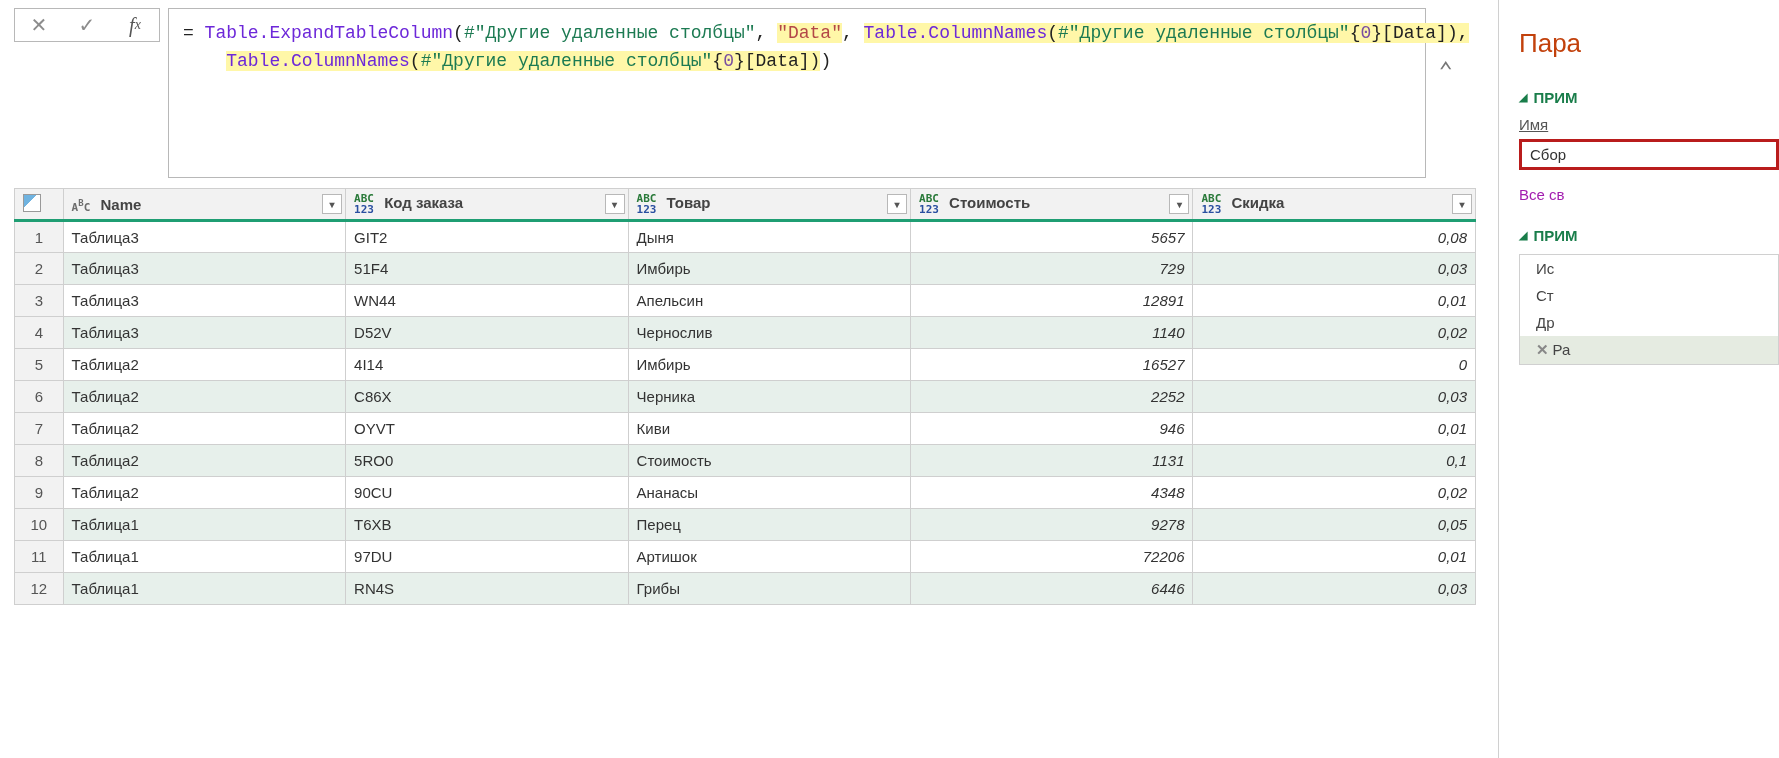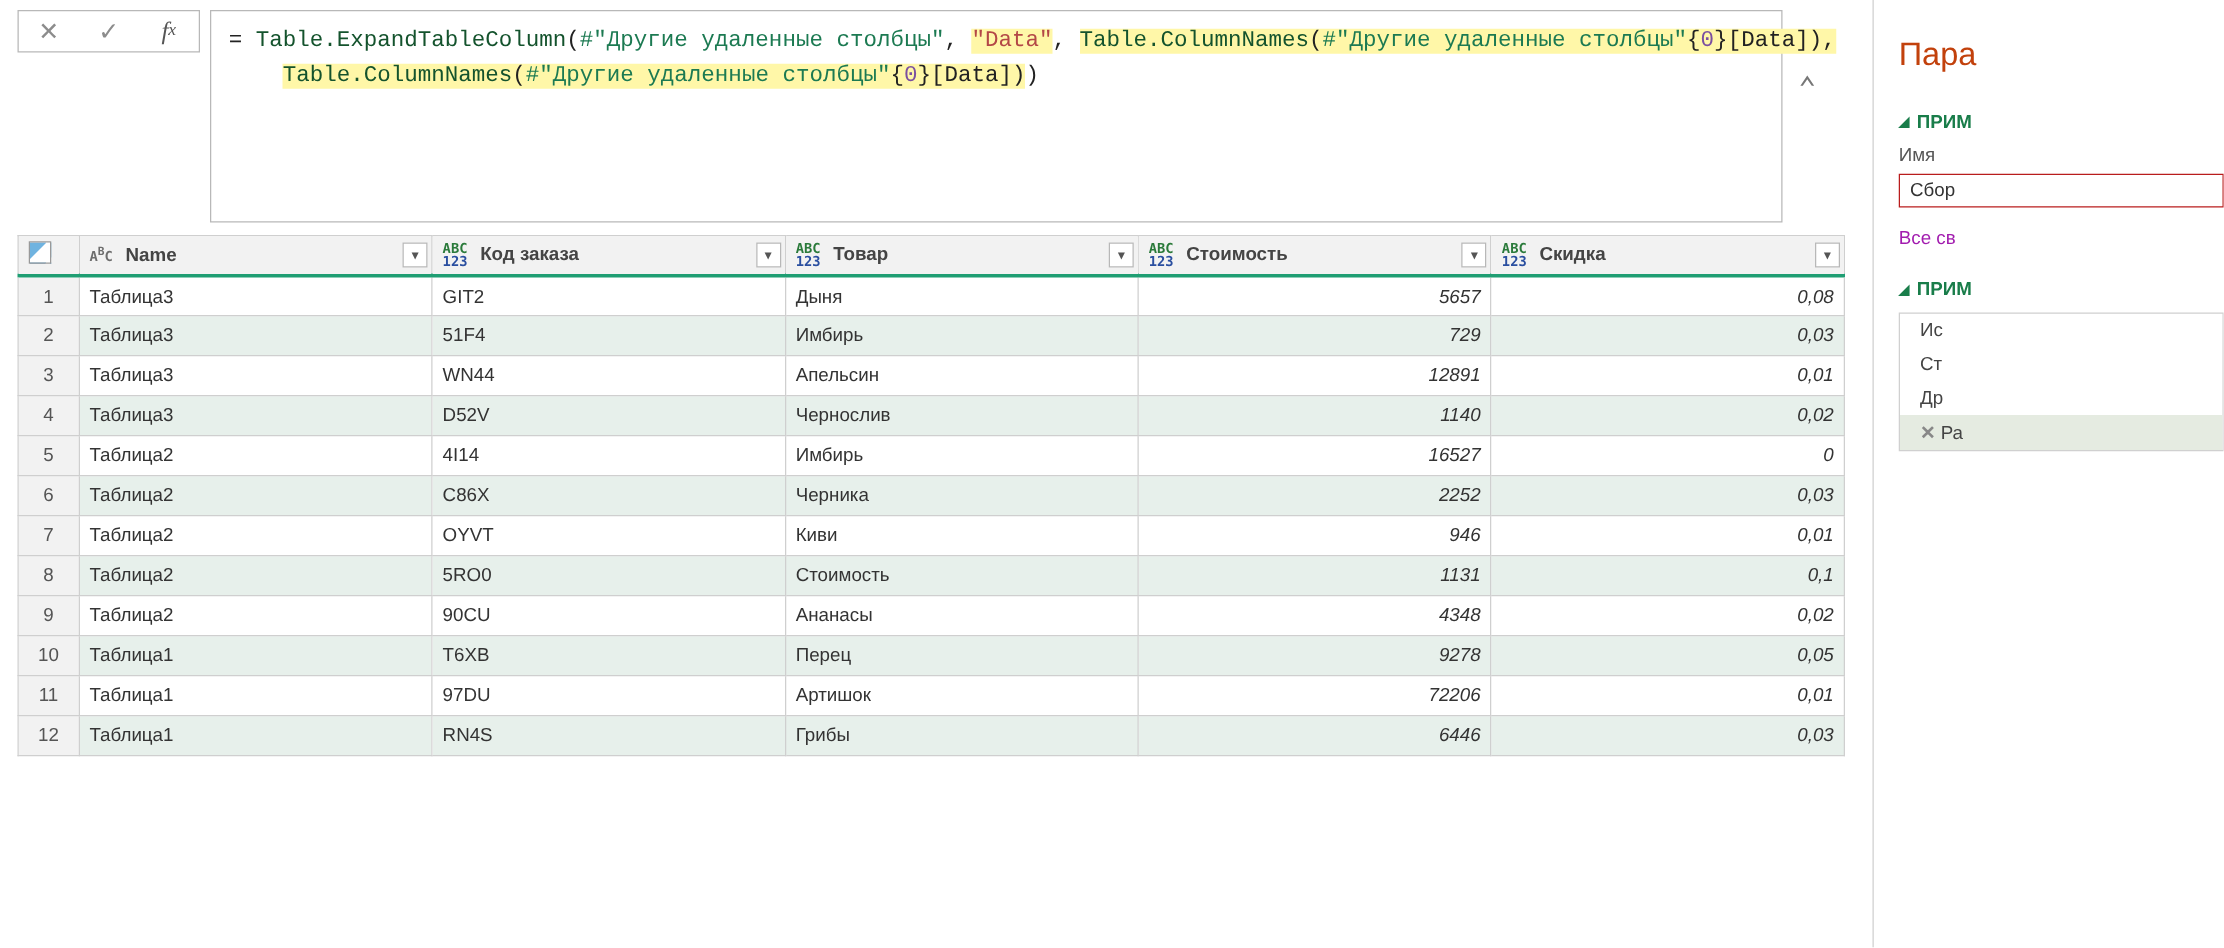"Table.ExpandTableColumn" .tok-fn { color: #14532d -> #6d28d9 }
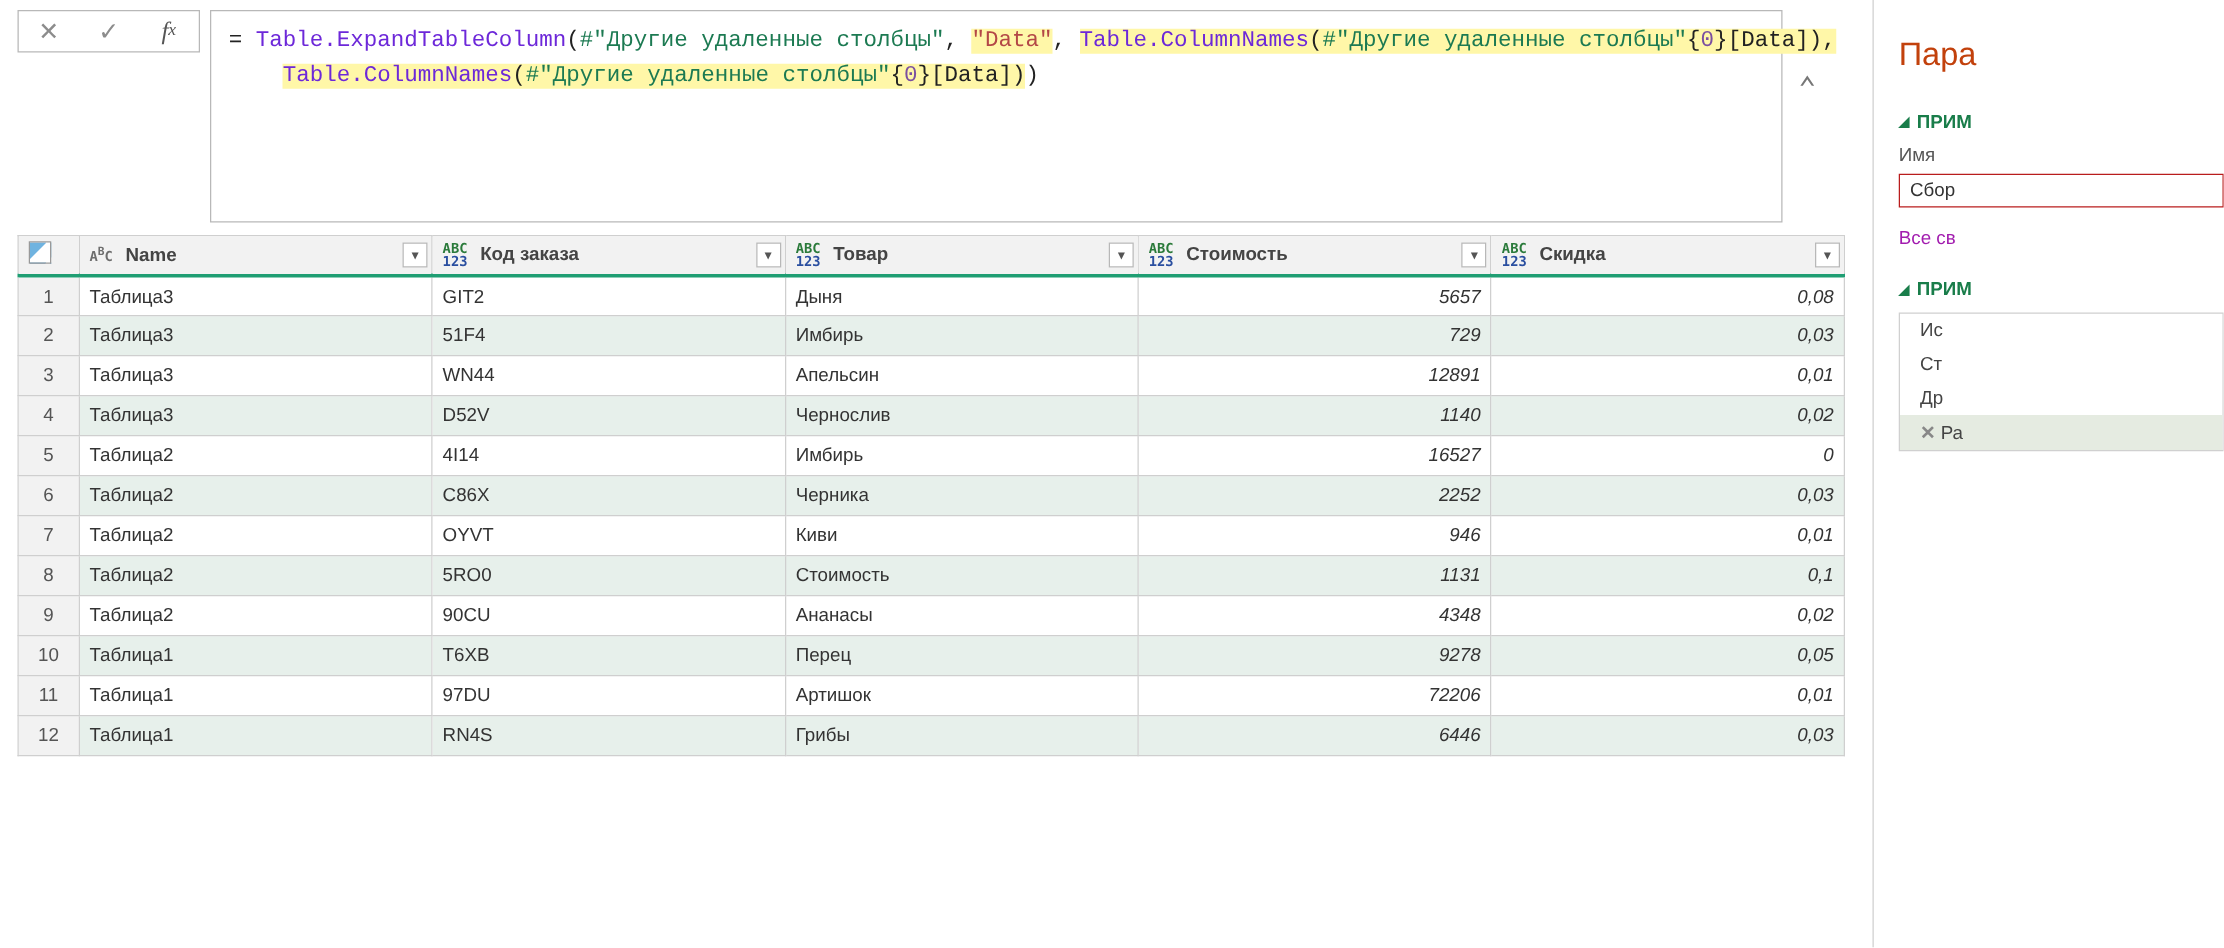"Имя" .rp-label { text-decoration: none -> underline }
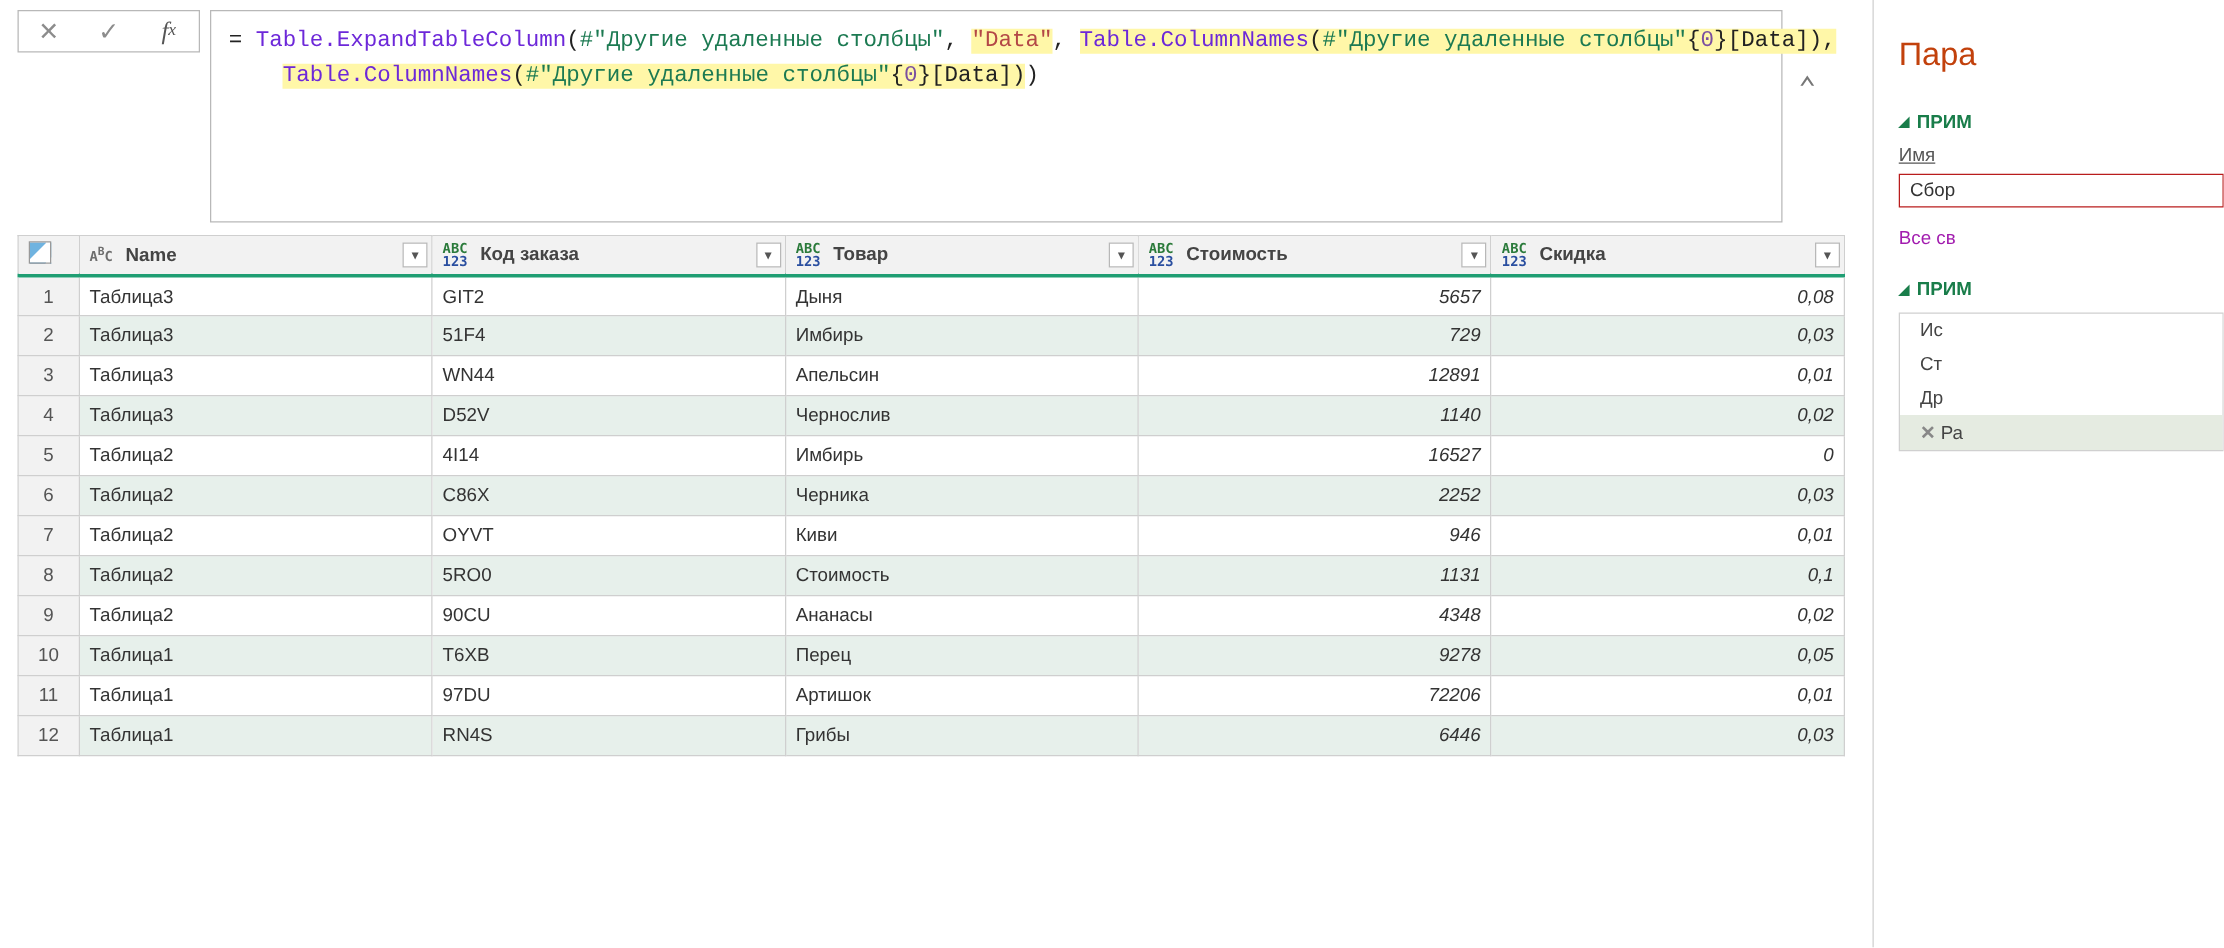"Сбор" .rp-input { border: 1px solid #b91c1c -> 3px solid #b91c1c }
